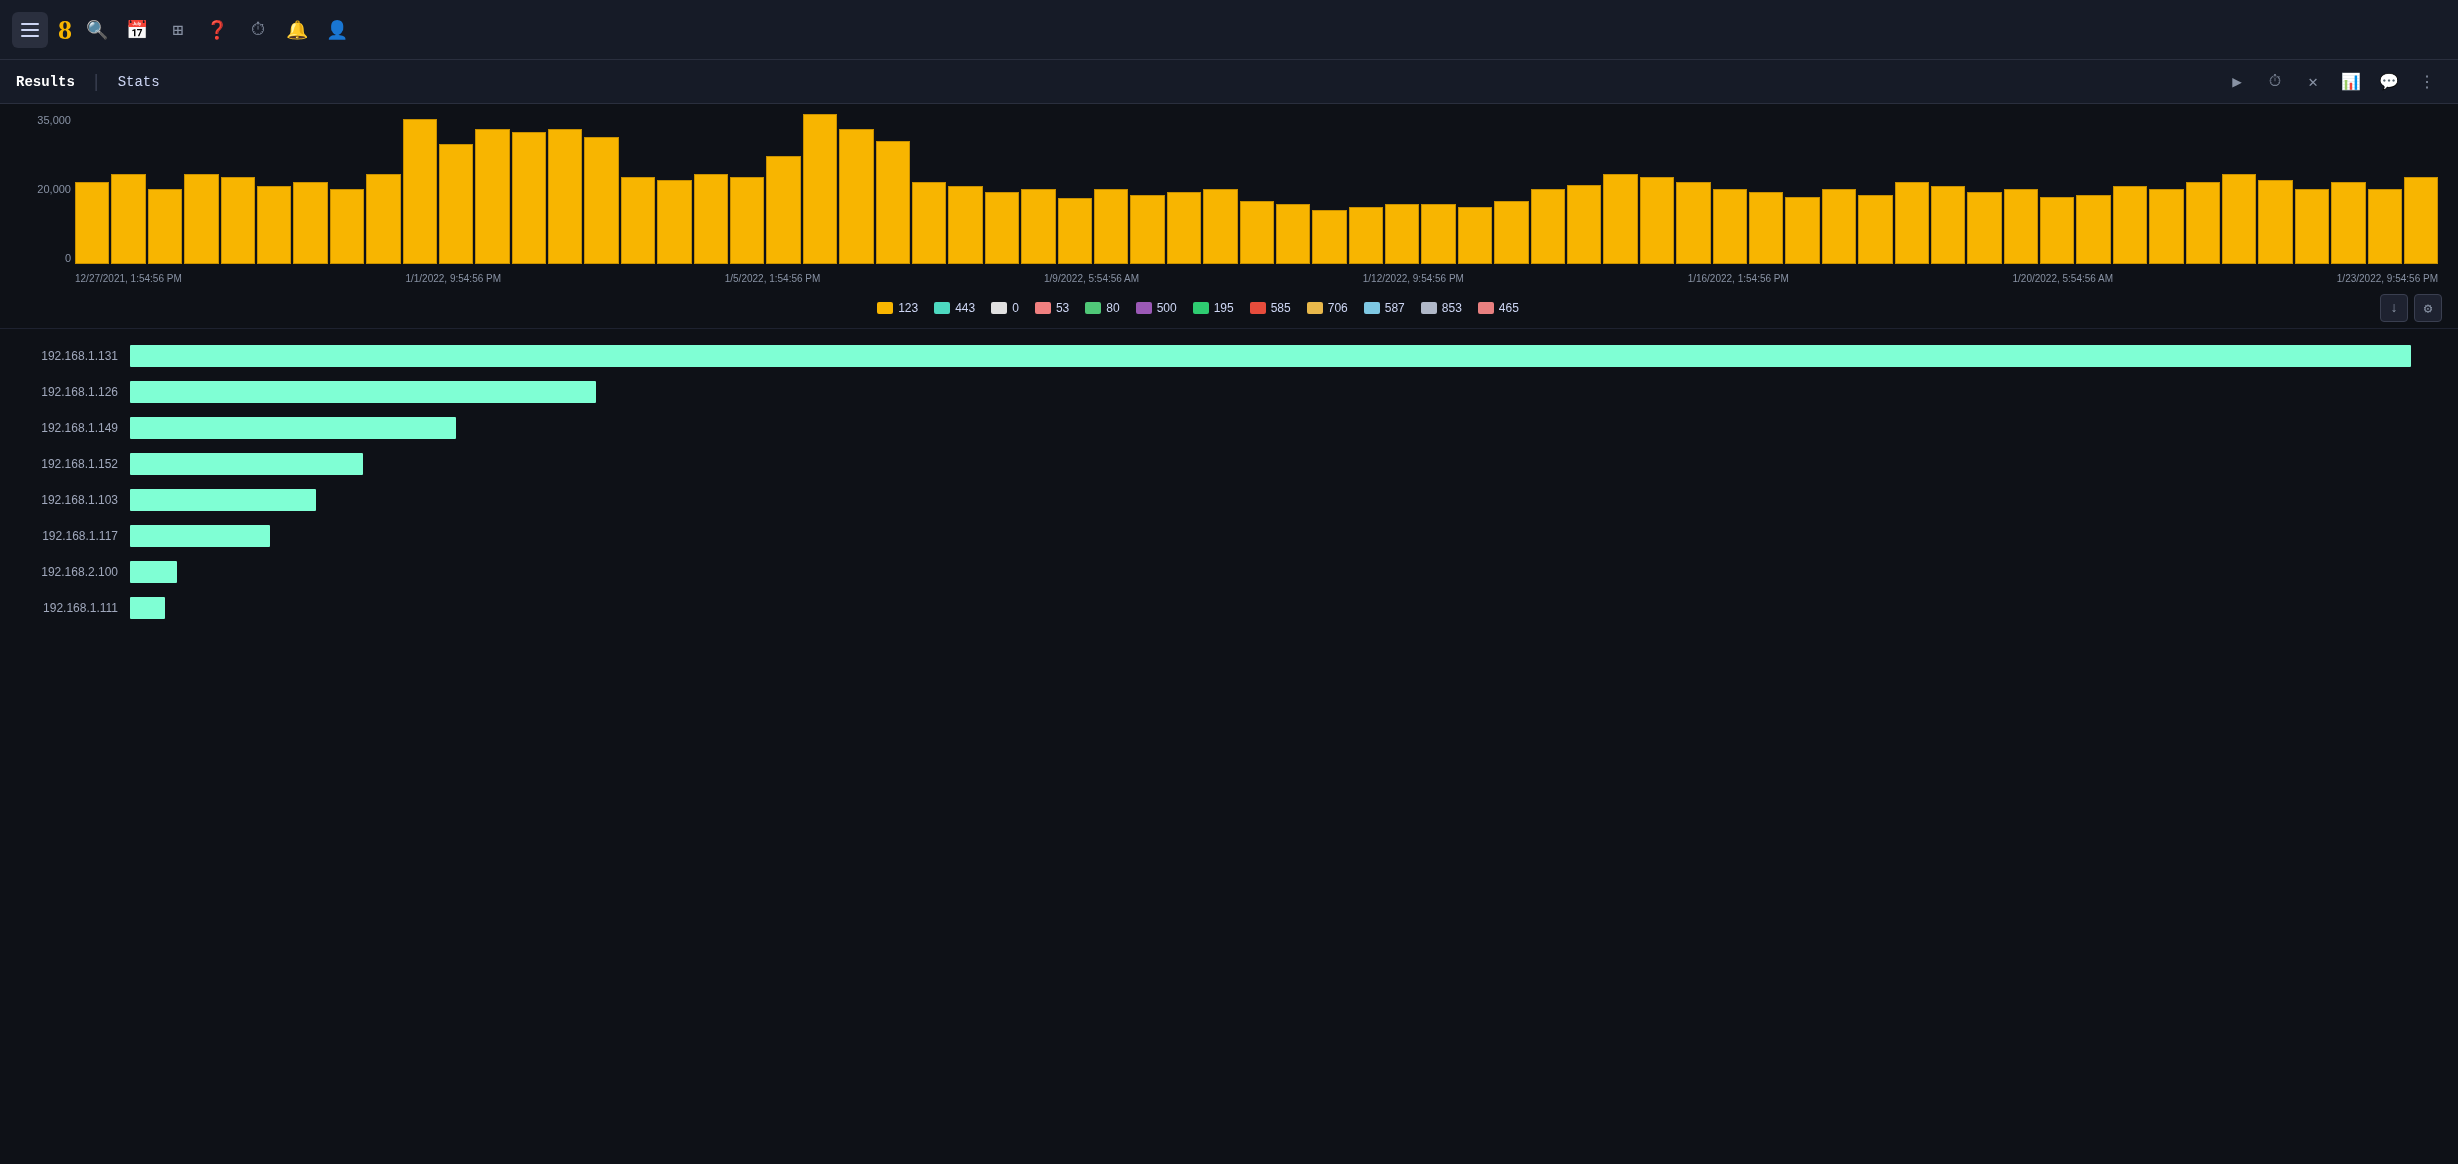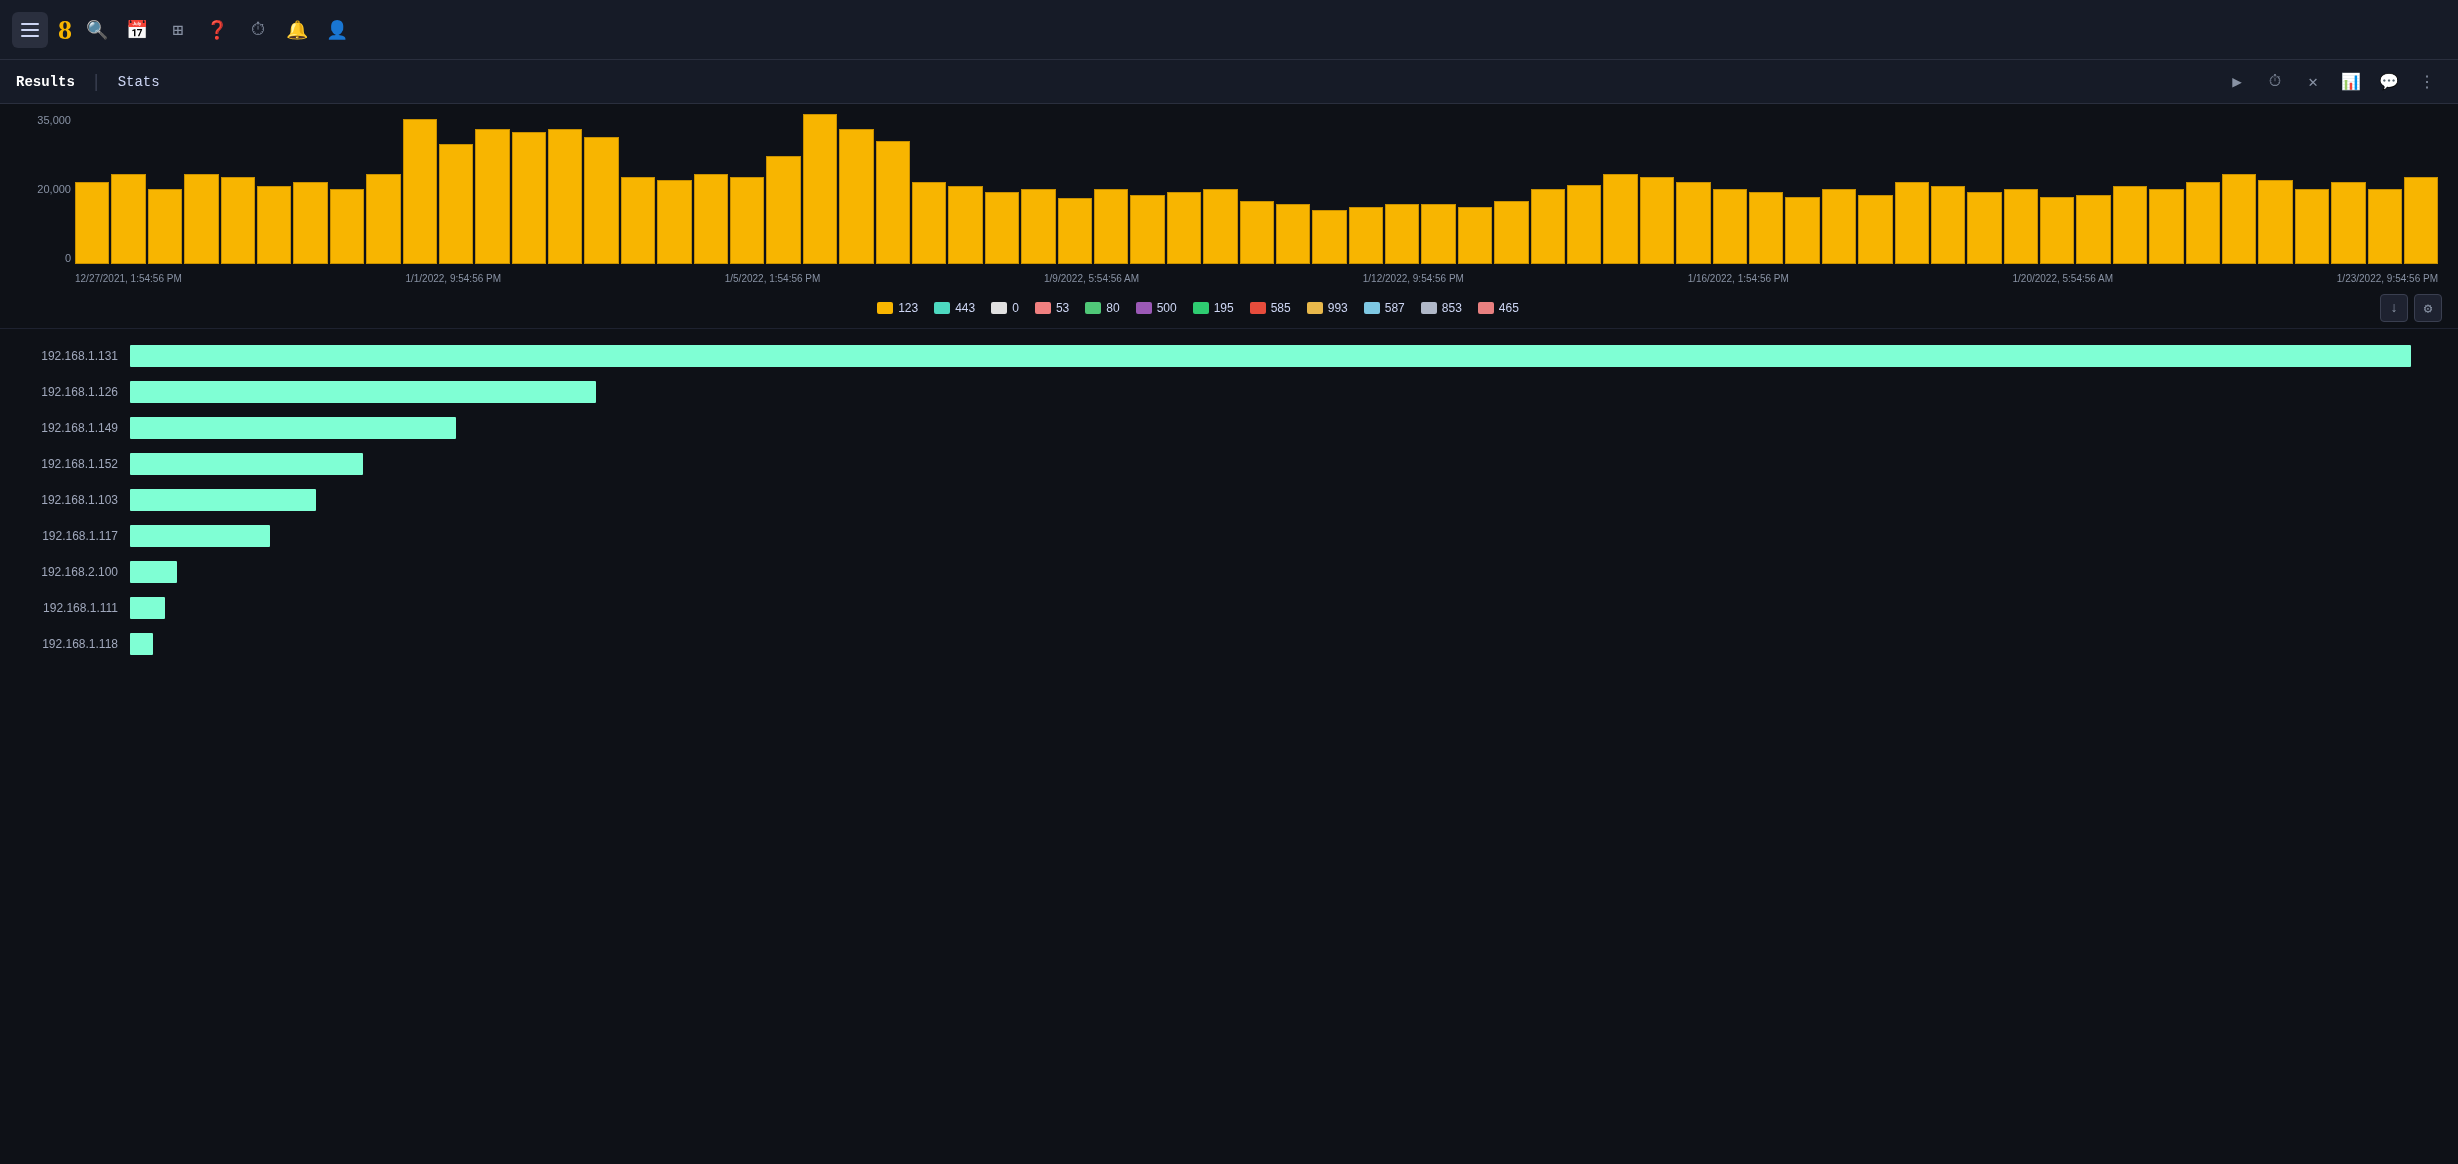"993" span { text: 993 -> 706 }
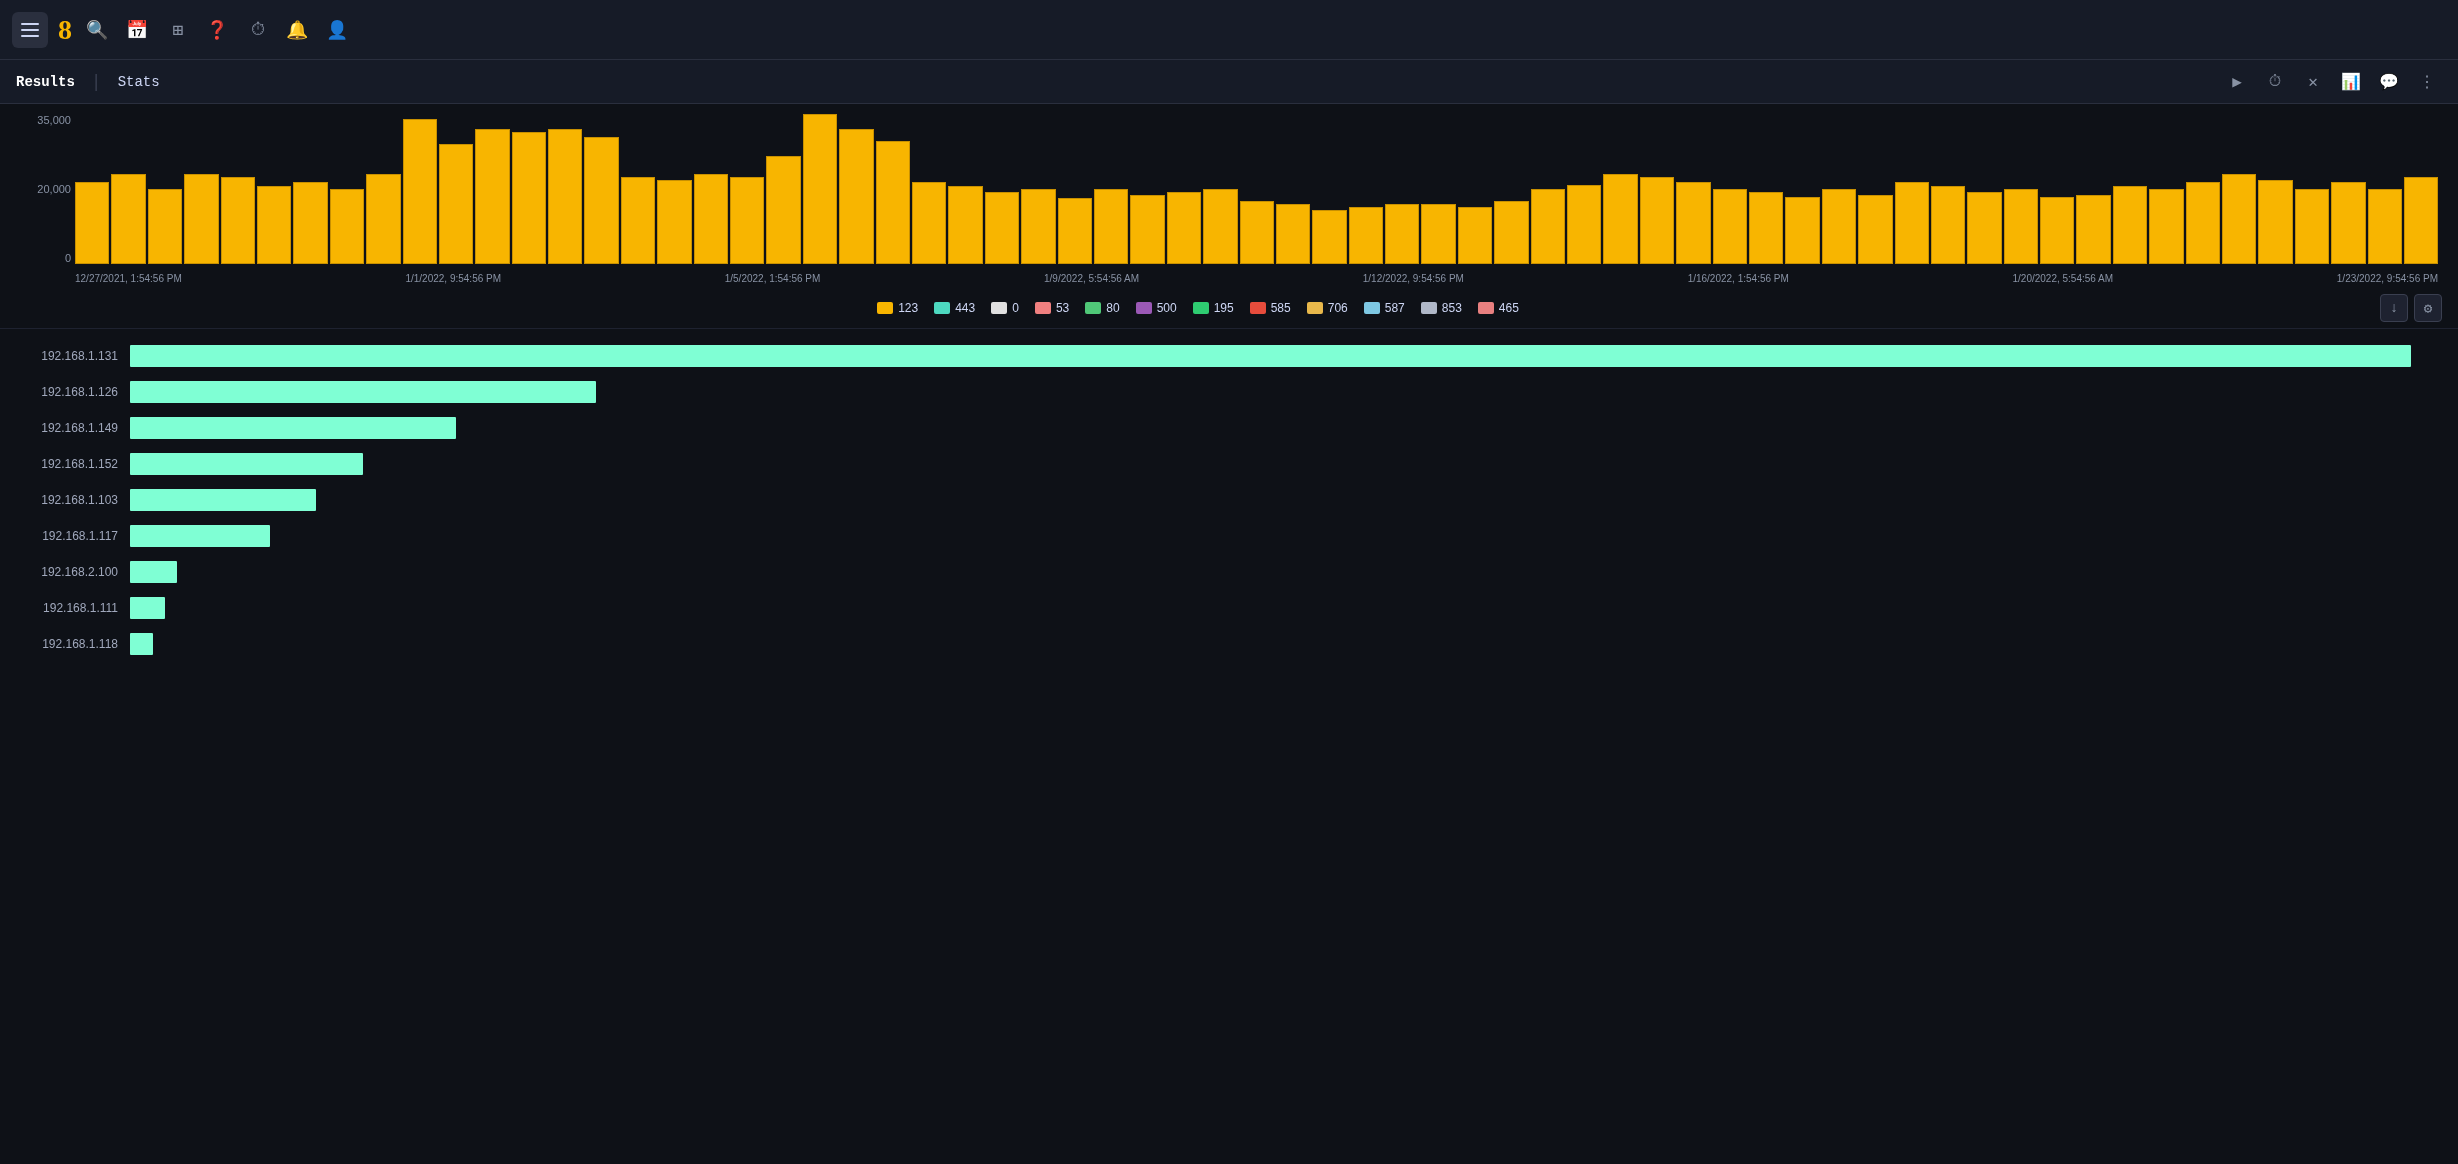"192.168.1.118" div.hbar-row { html: <div> <div>192.168.1.118</div> <div> <div></div> </div> </div> -> none }
